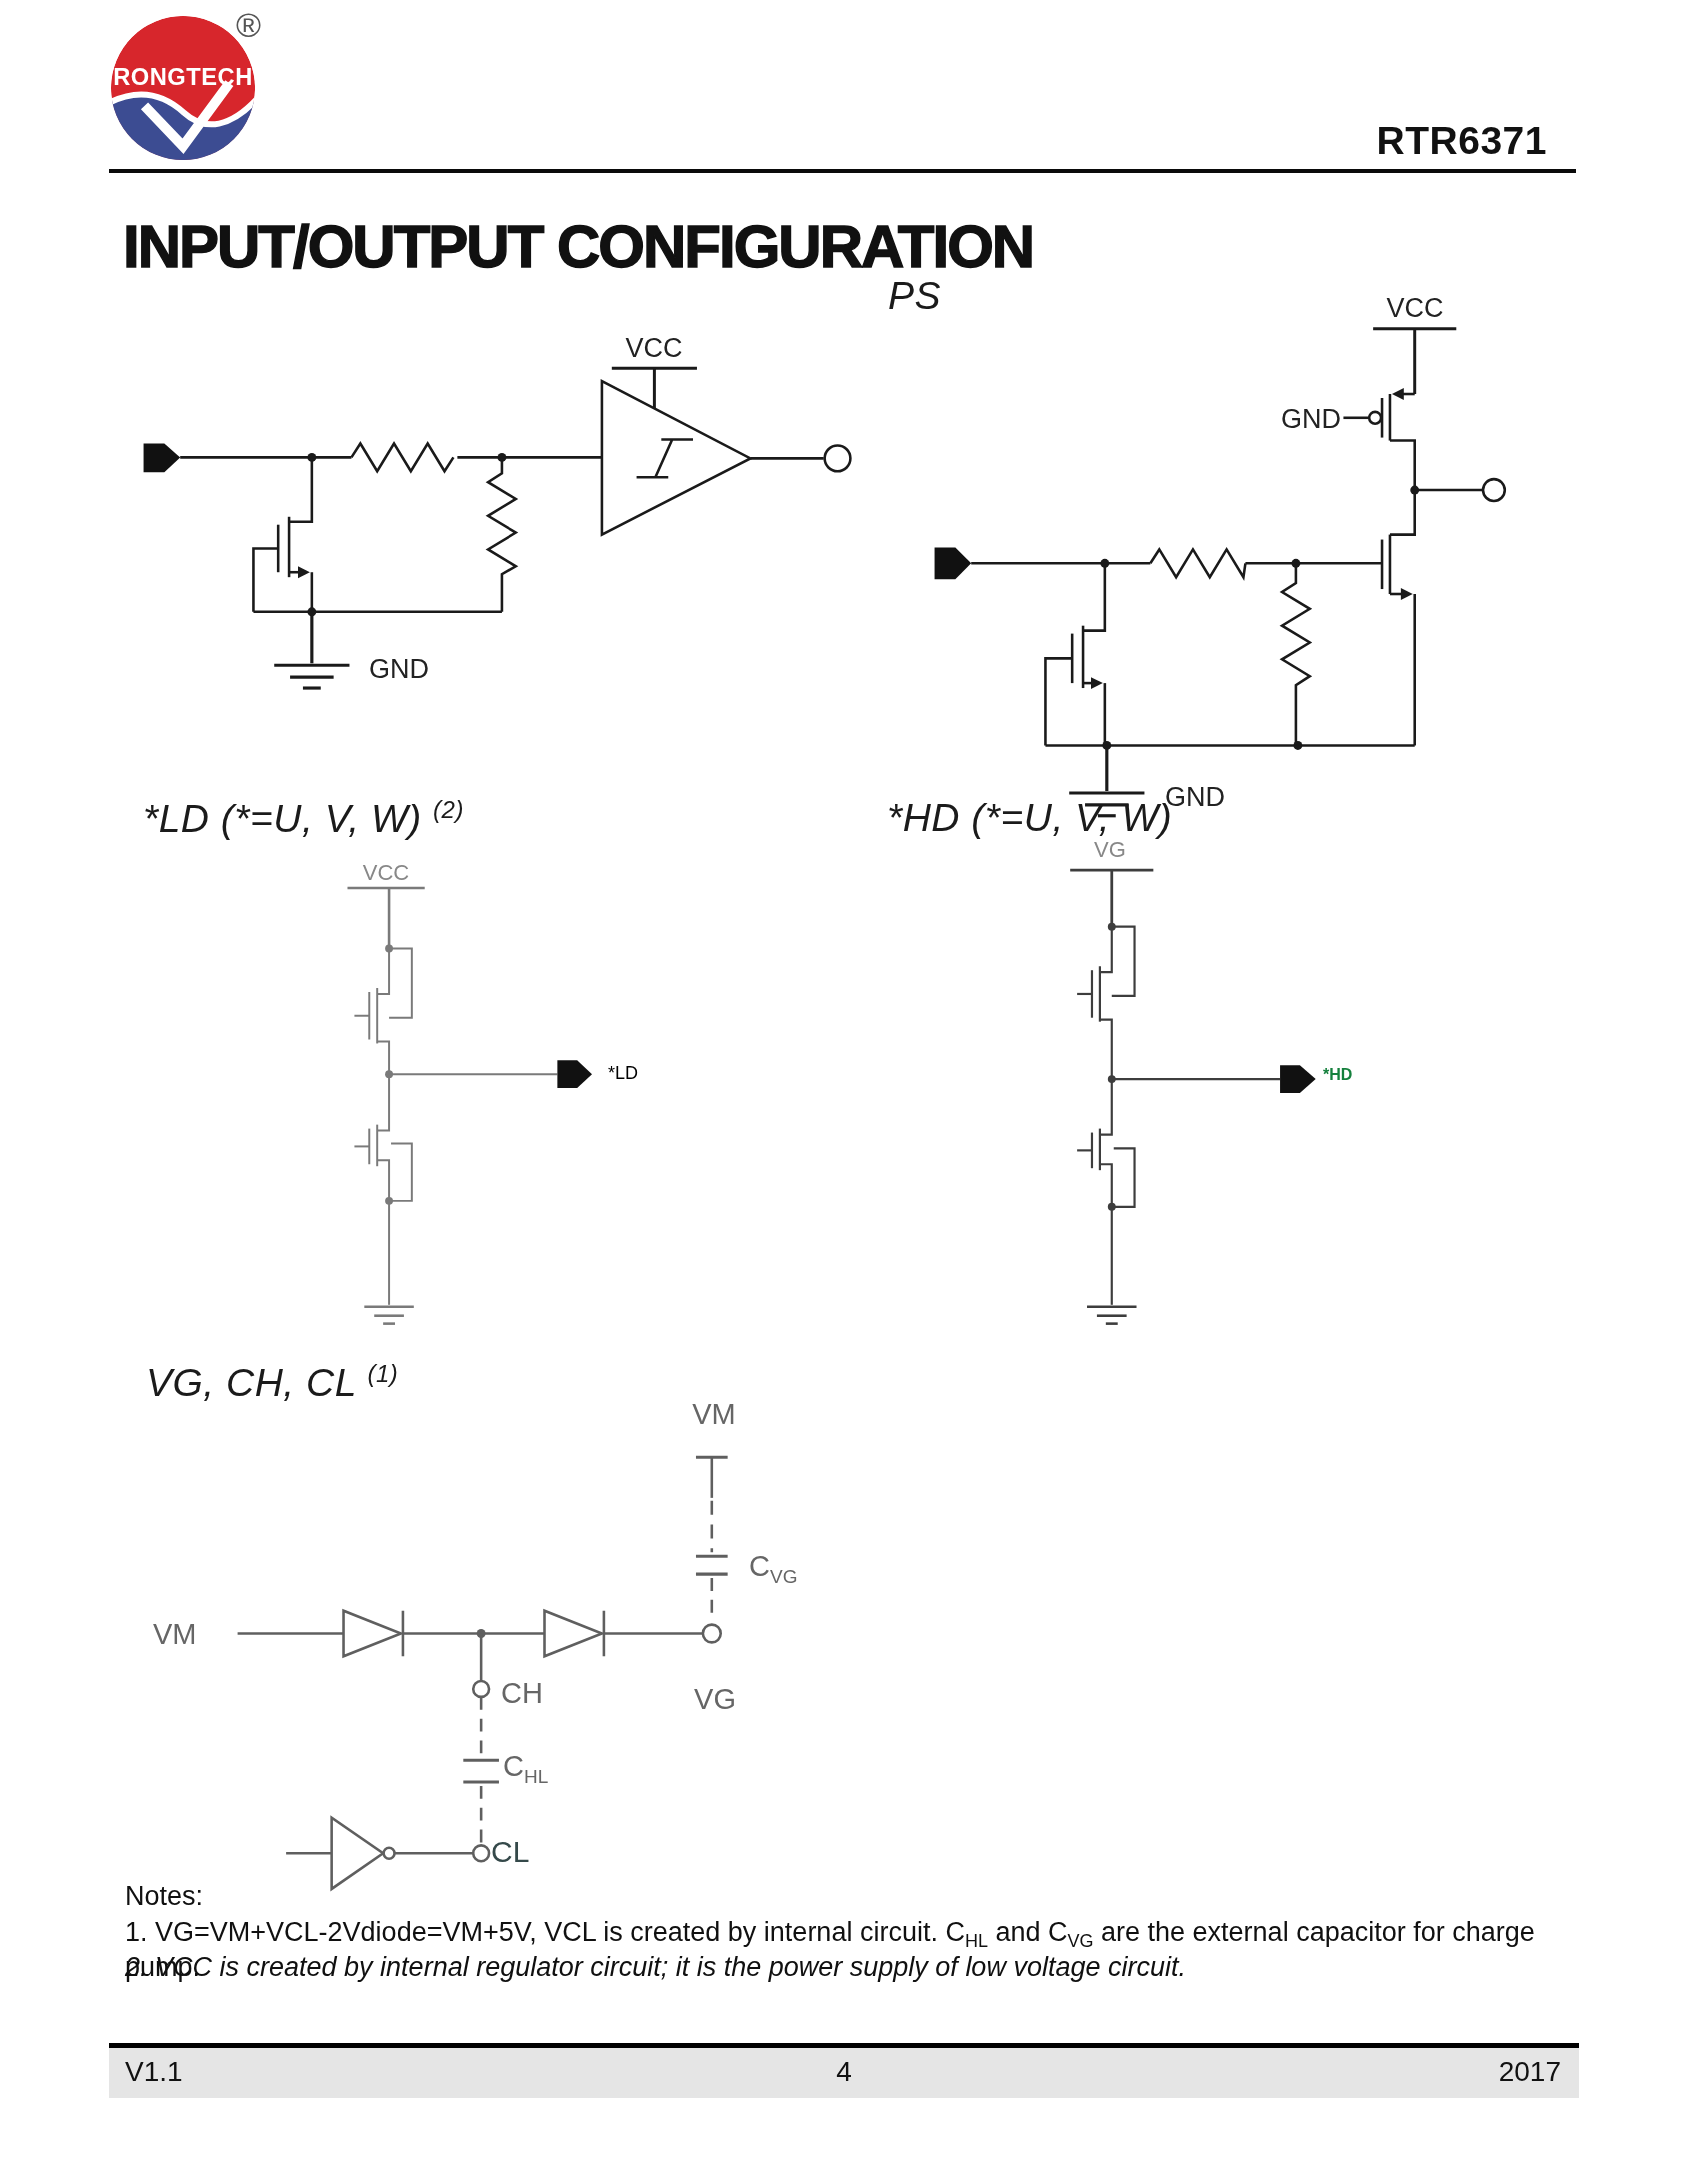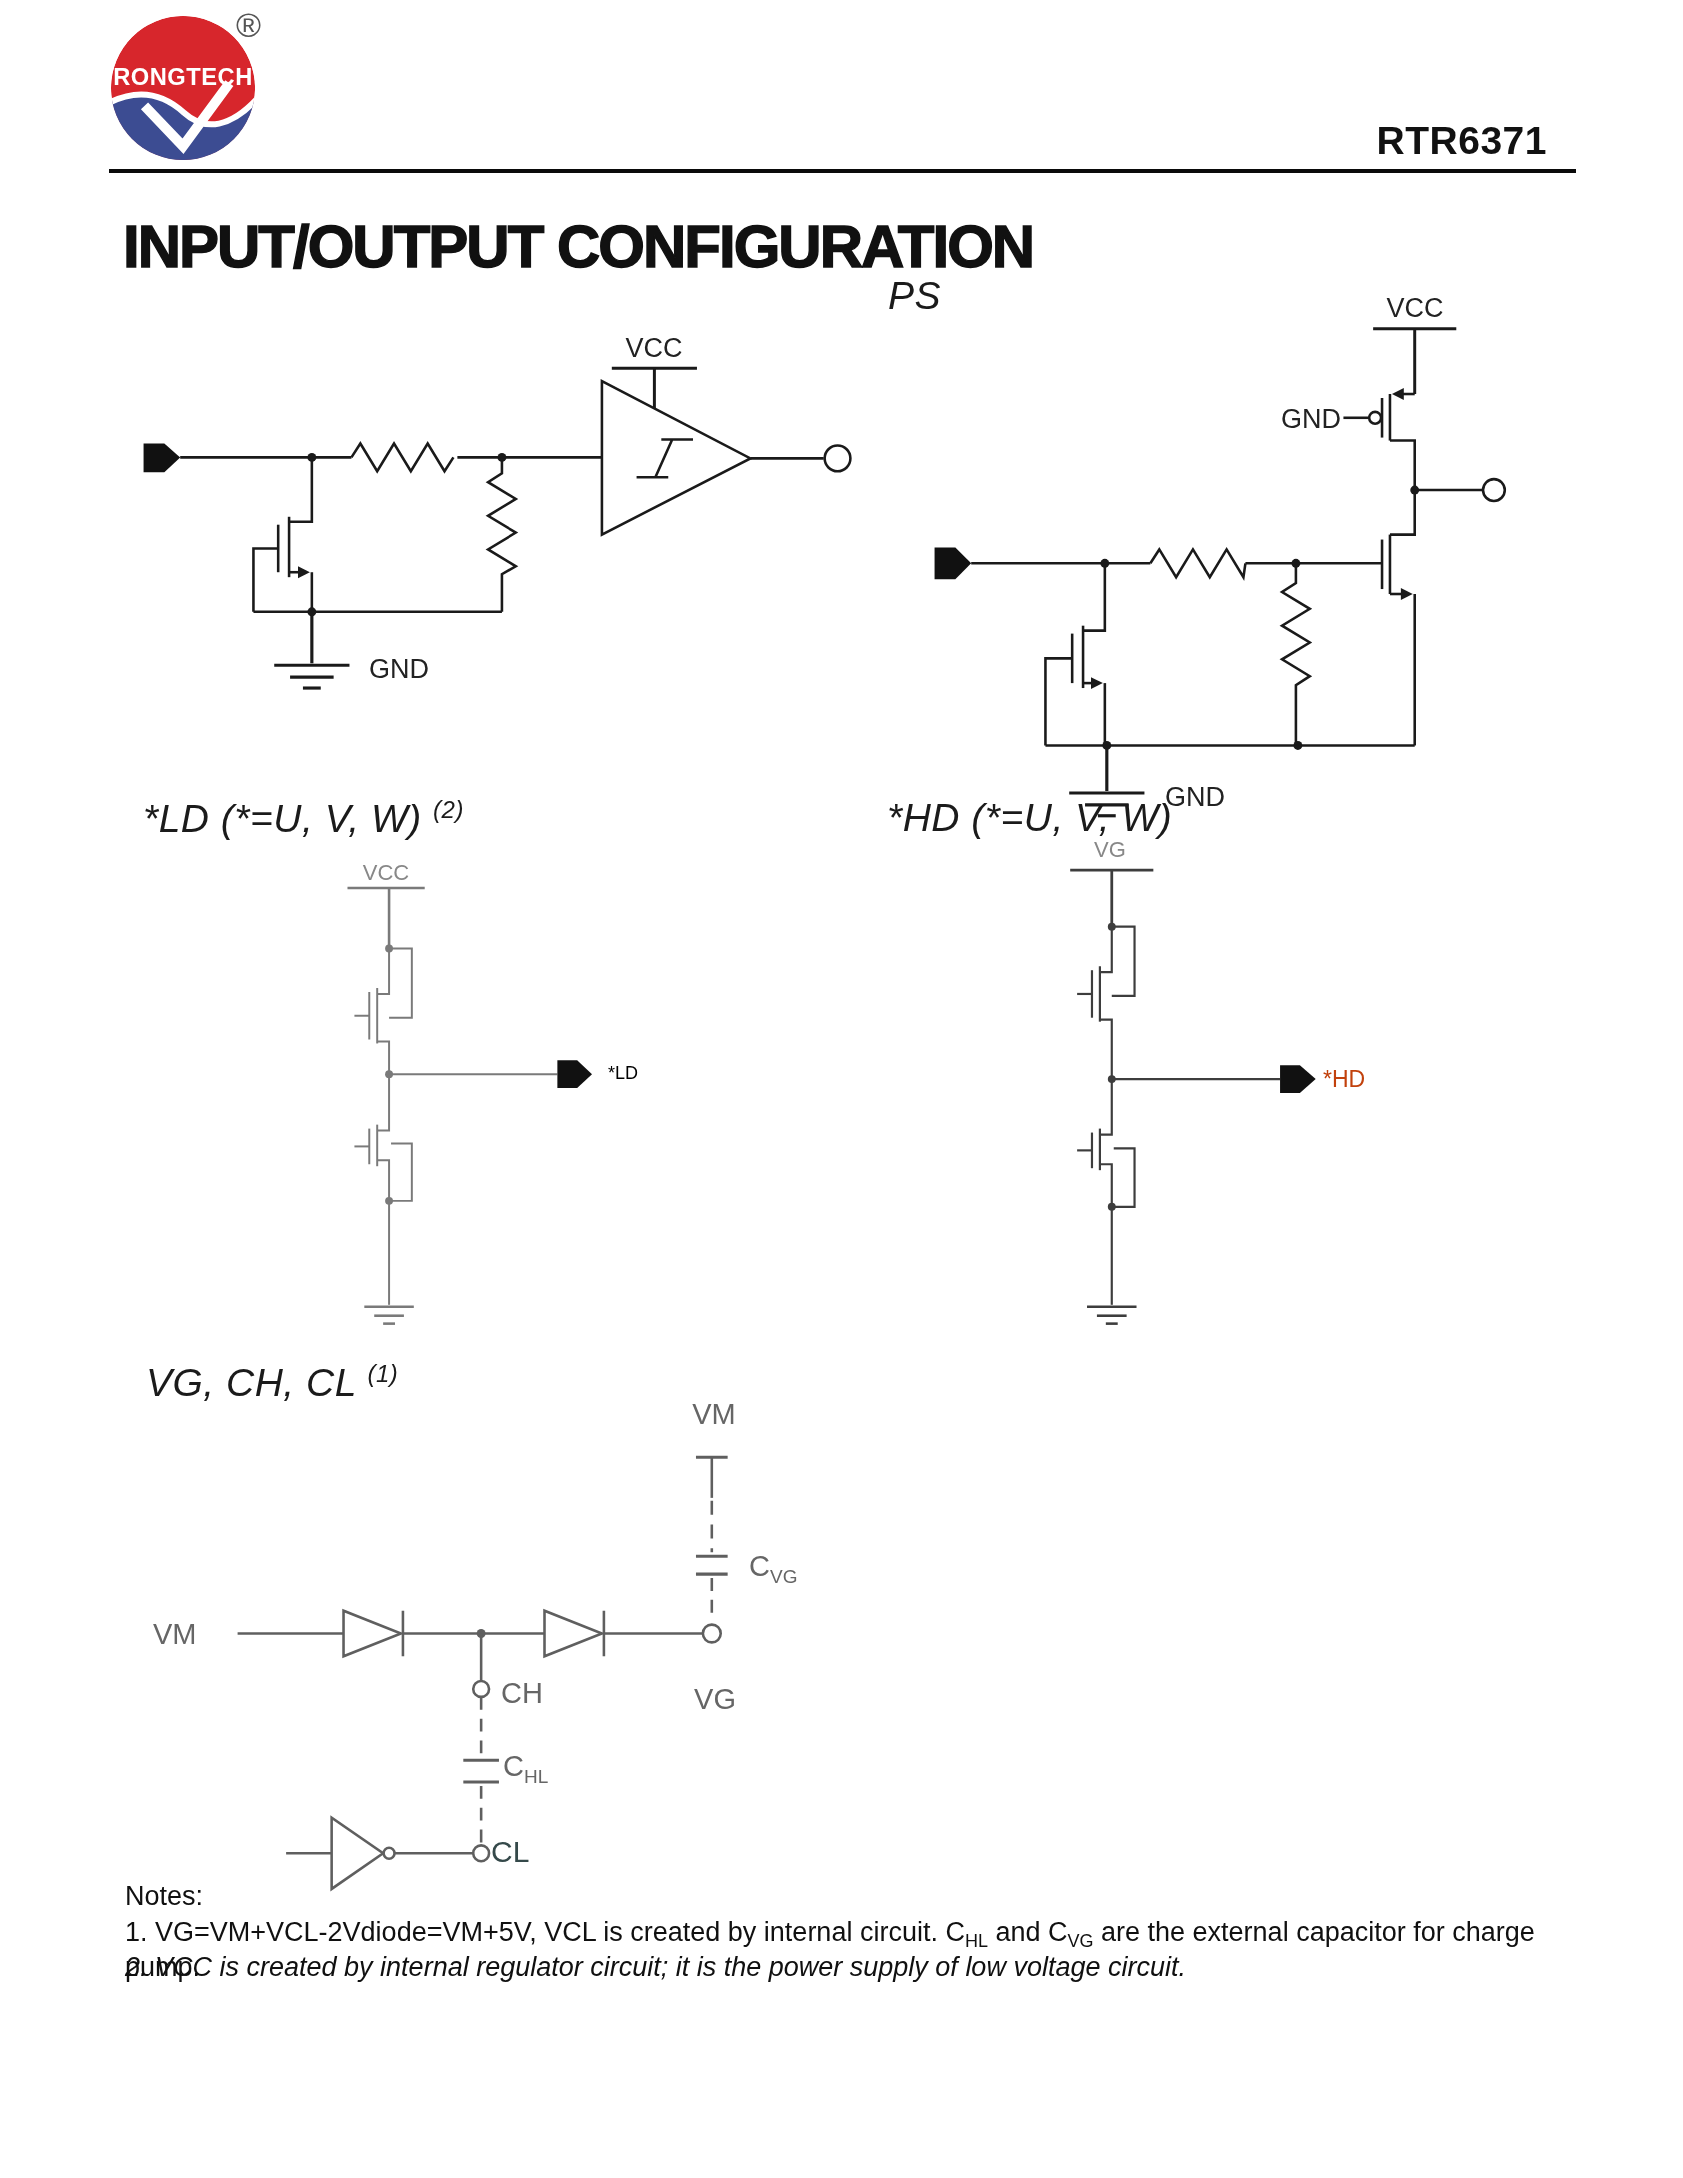"*HD" .padlab-dark { color: #c2410c -> #15803d; font-size: 23px -> 16px; font-weight: none -> bold }
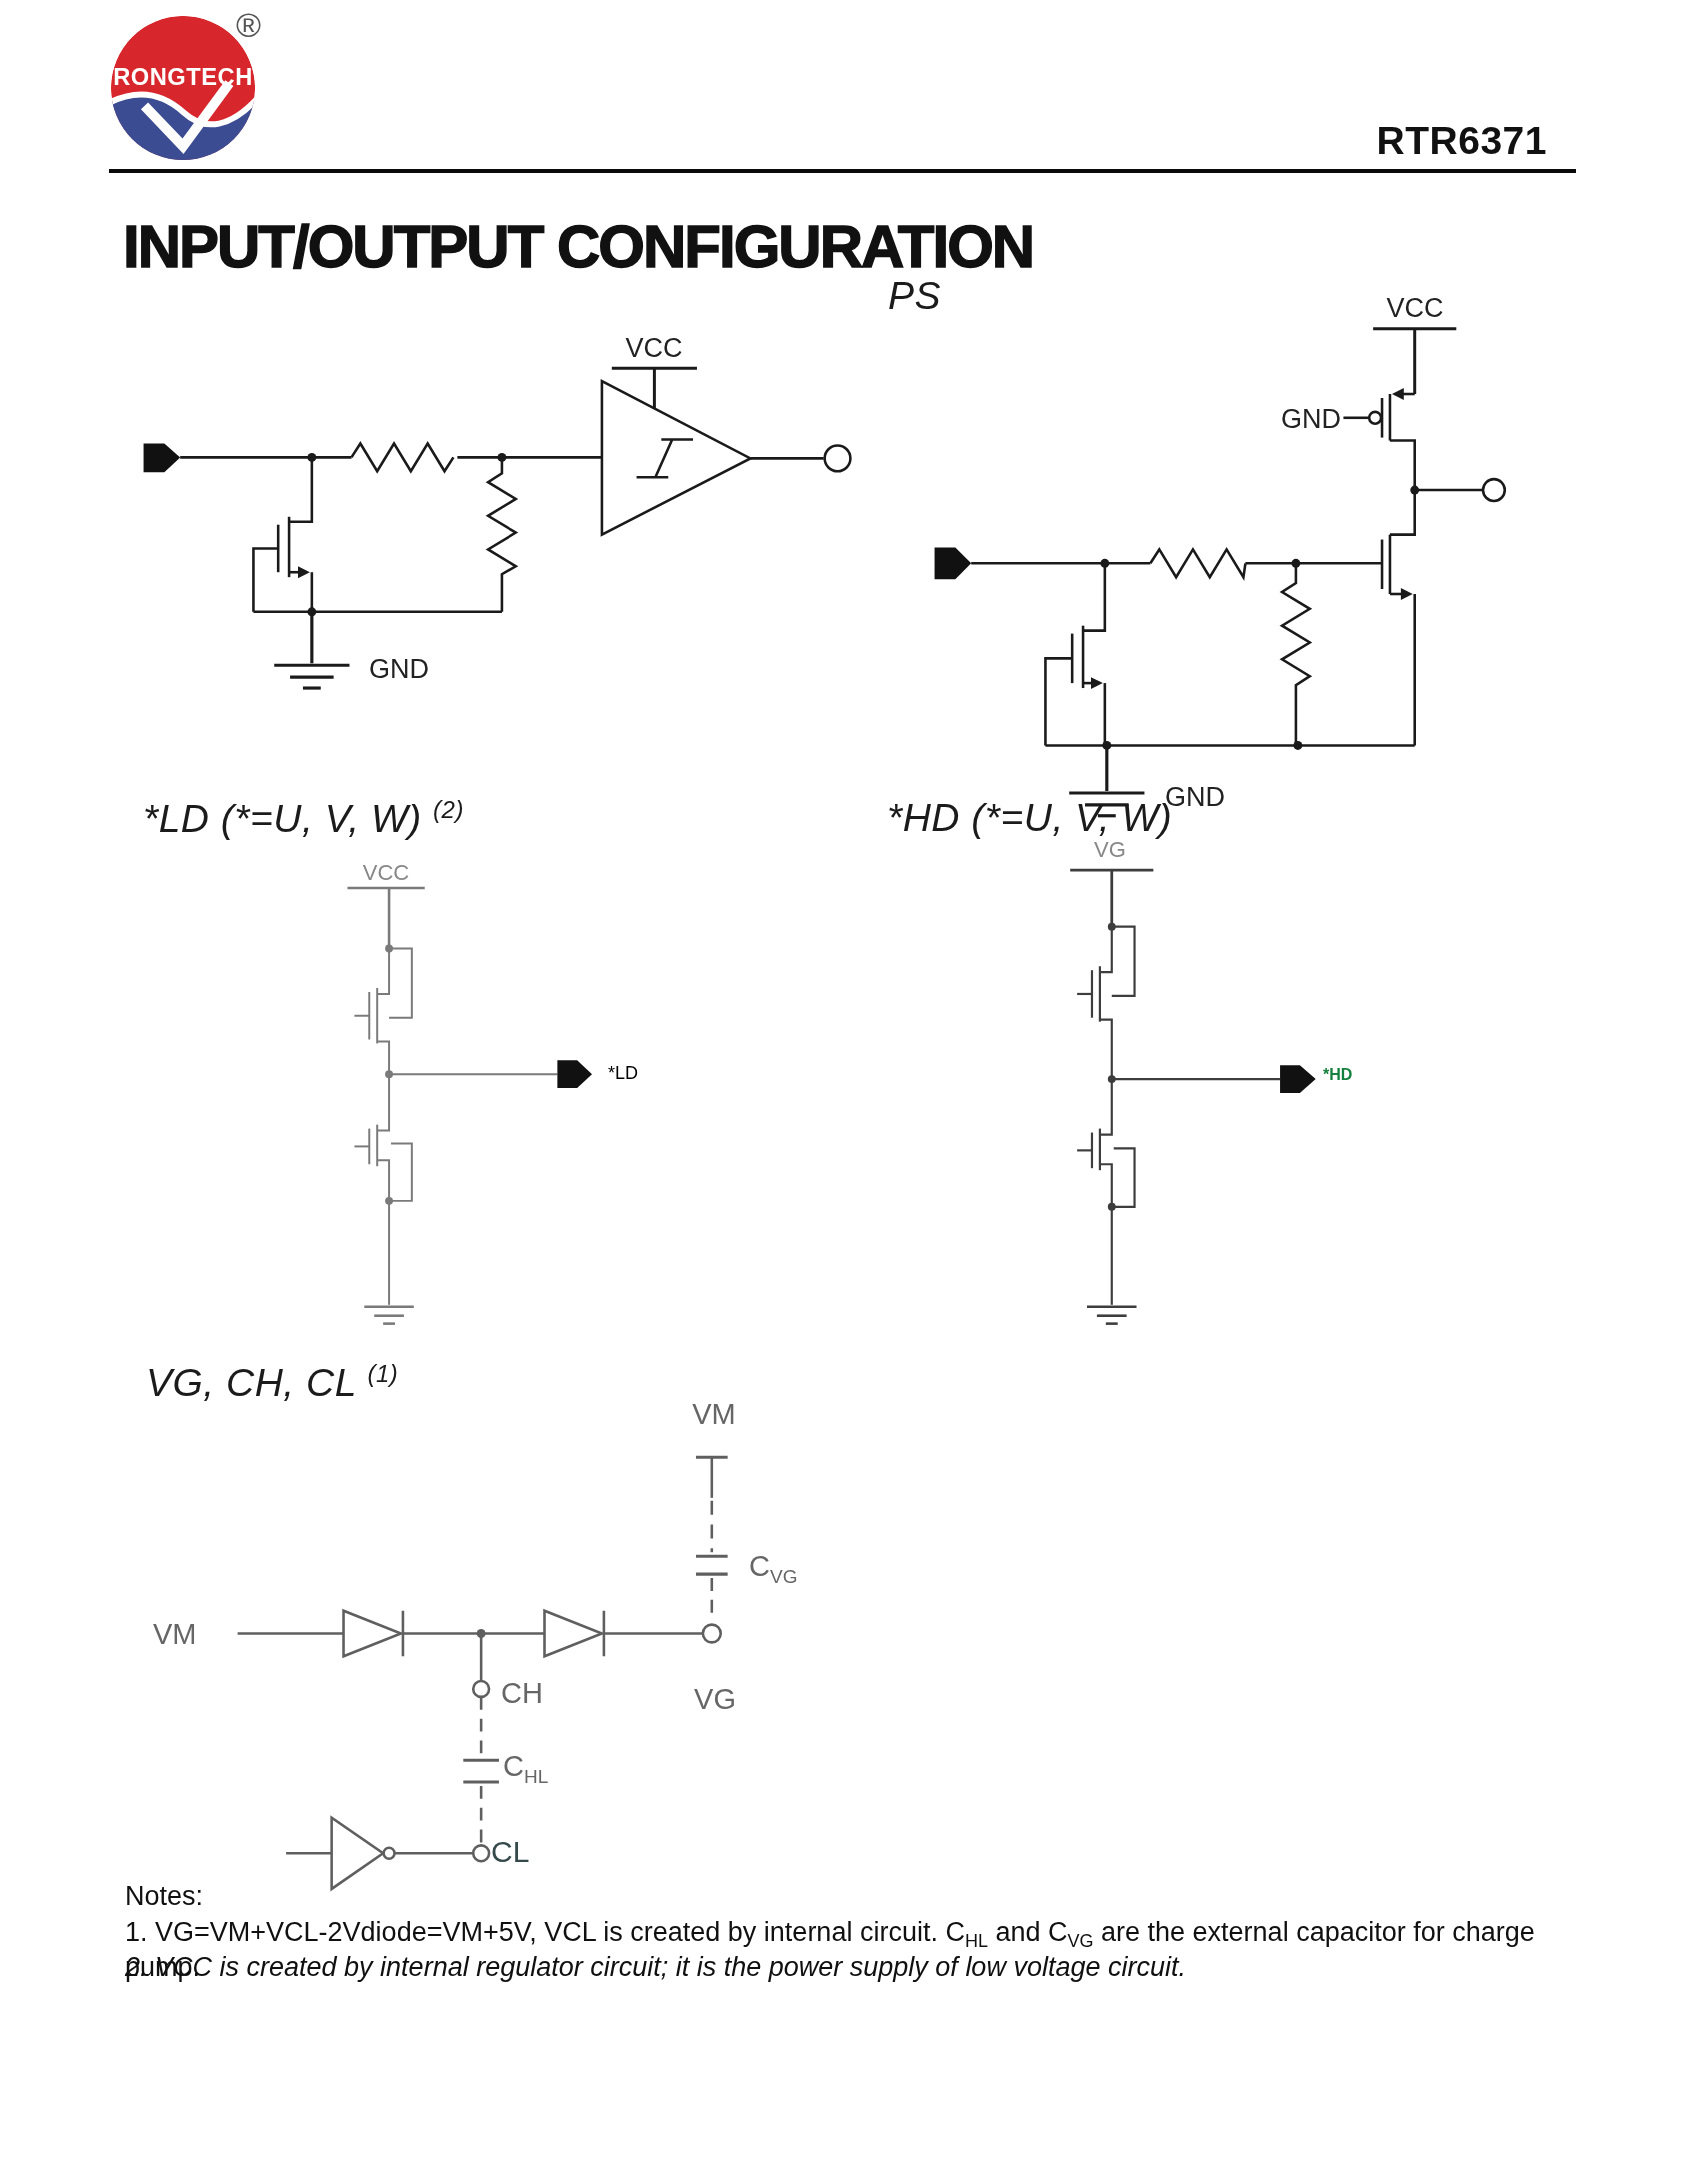"V1.1" div.abs { html: none -> <div> <span>V1.1</span> <span>4</span> <span>2017</span> </div> }
